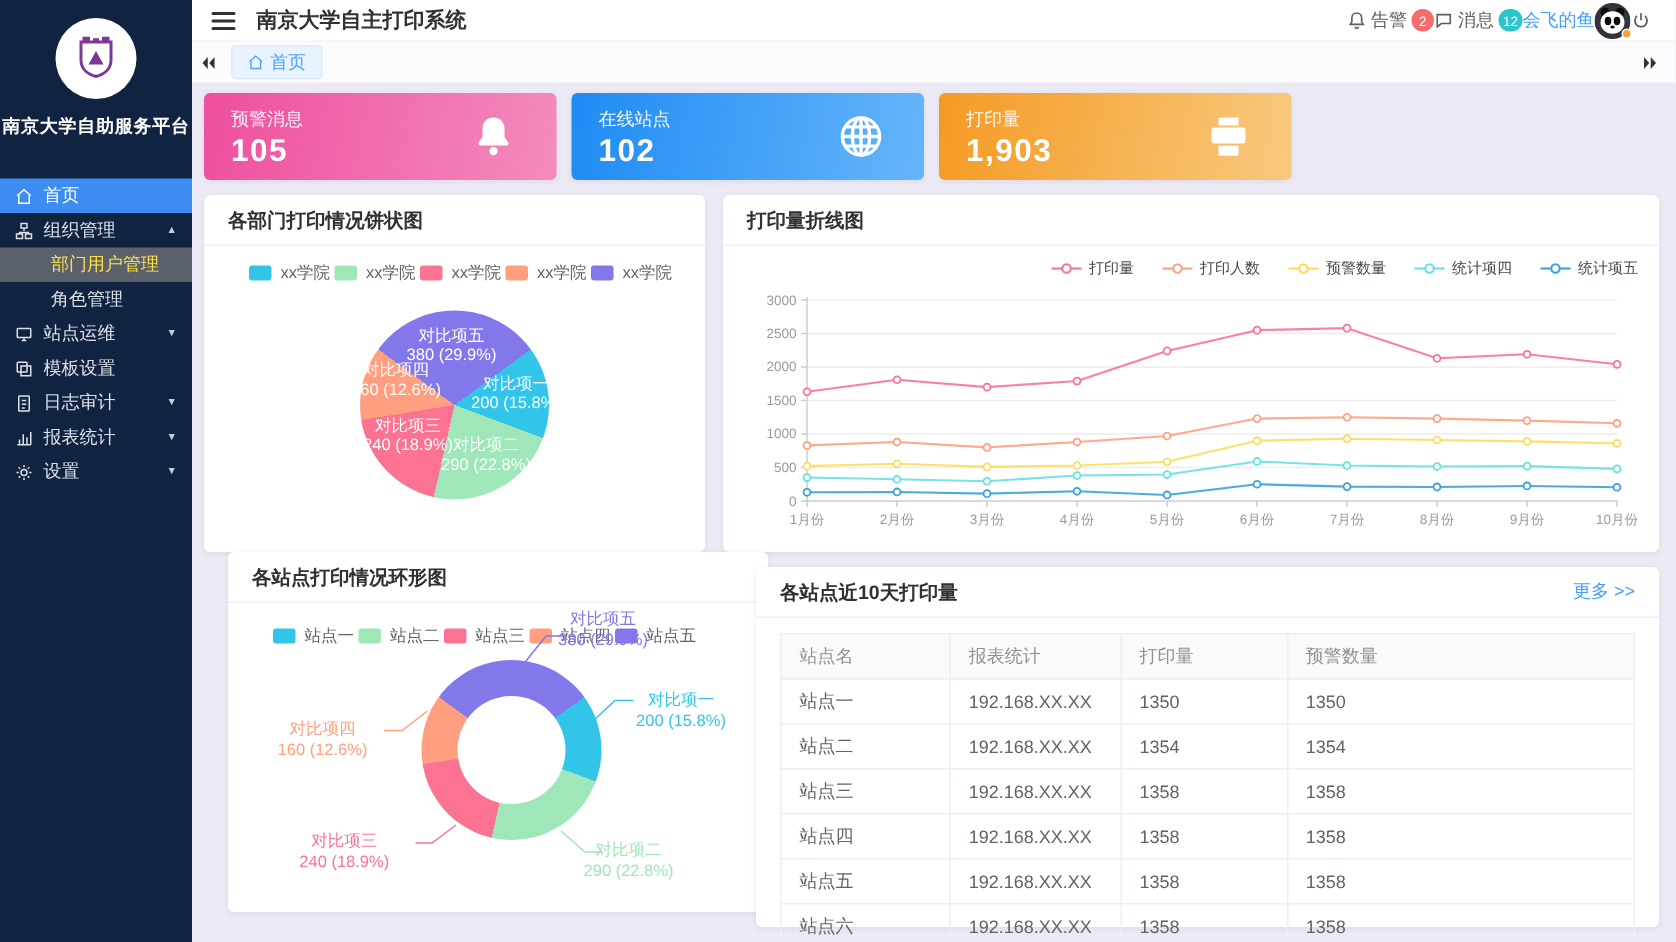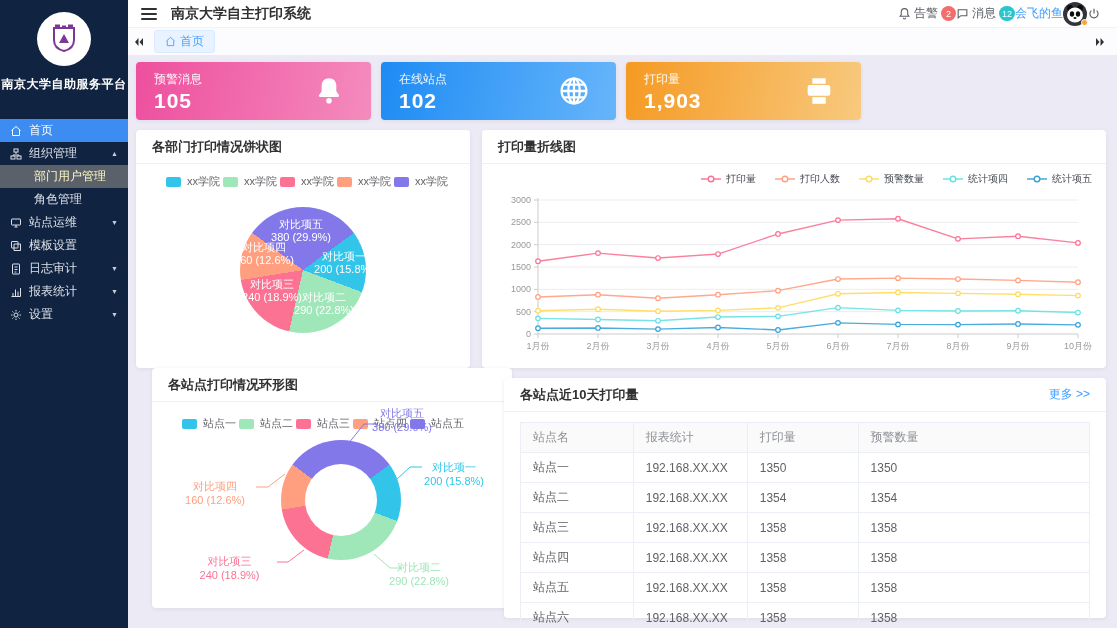"部门用户管理" .menu-item.sub.active-sub { color: #fef9c3 -> #fde047 }
